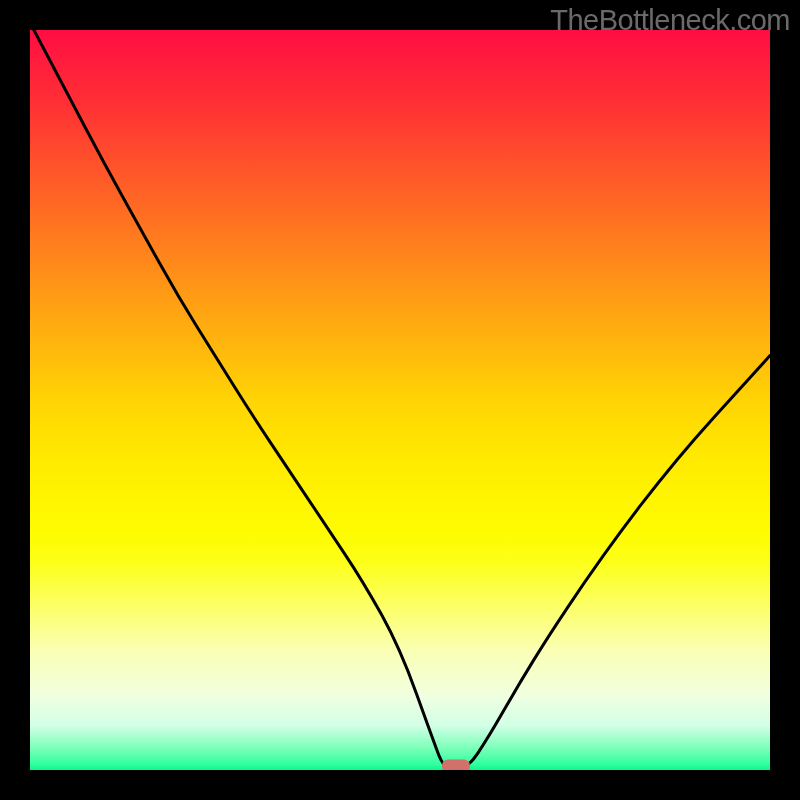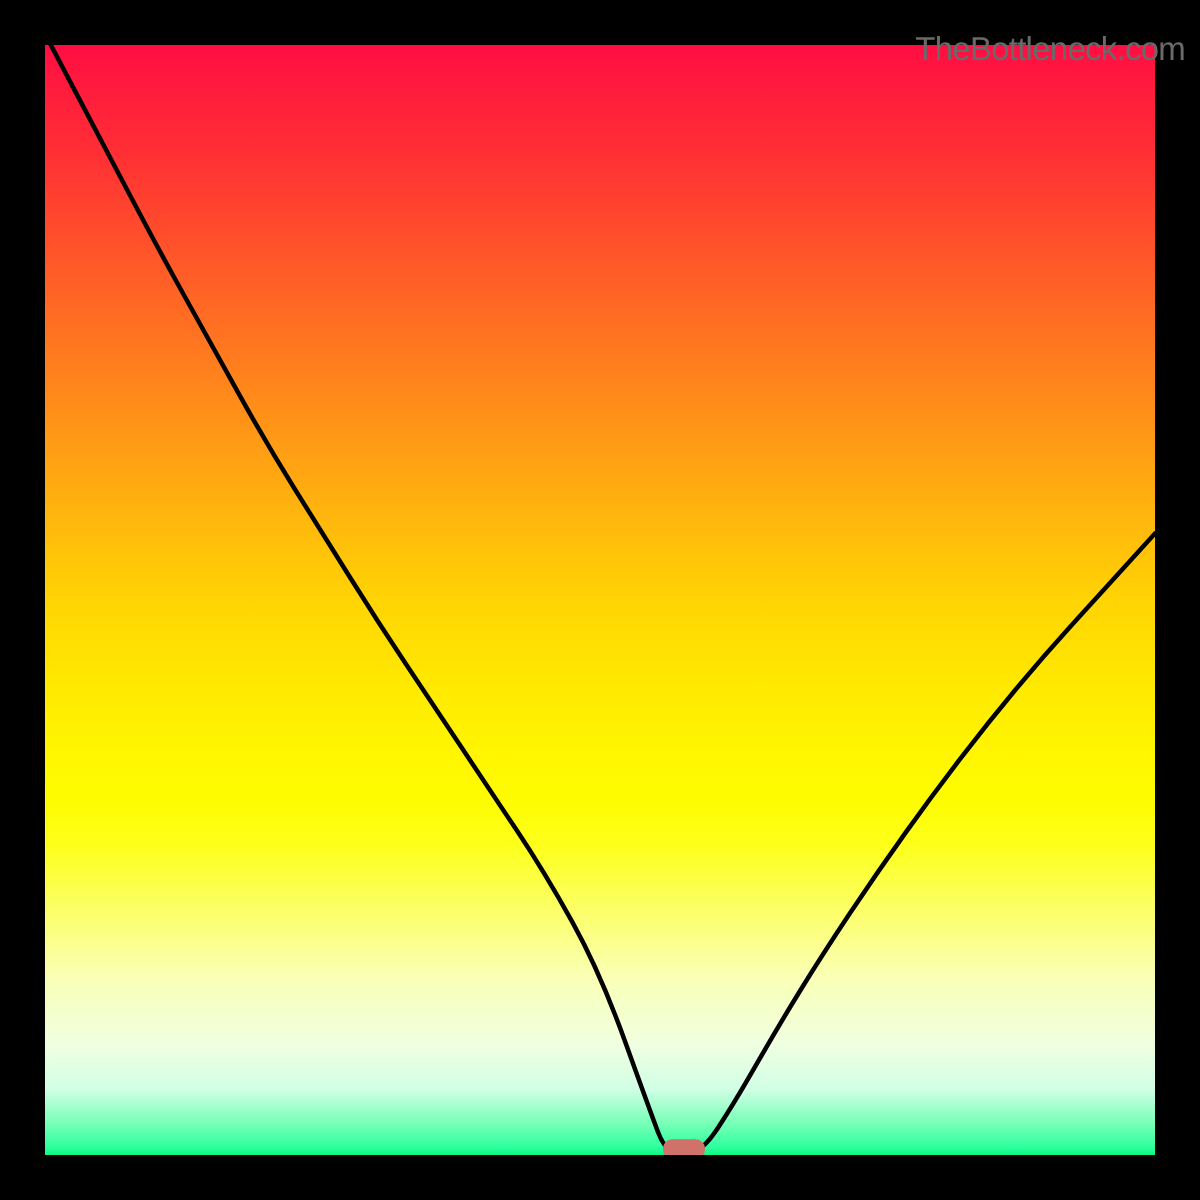"TheBottleneck.com" .attribution { font-size: 22px -> 29px; margin-top: 16px -> none }
